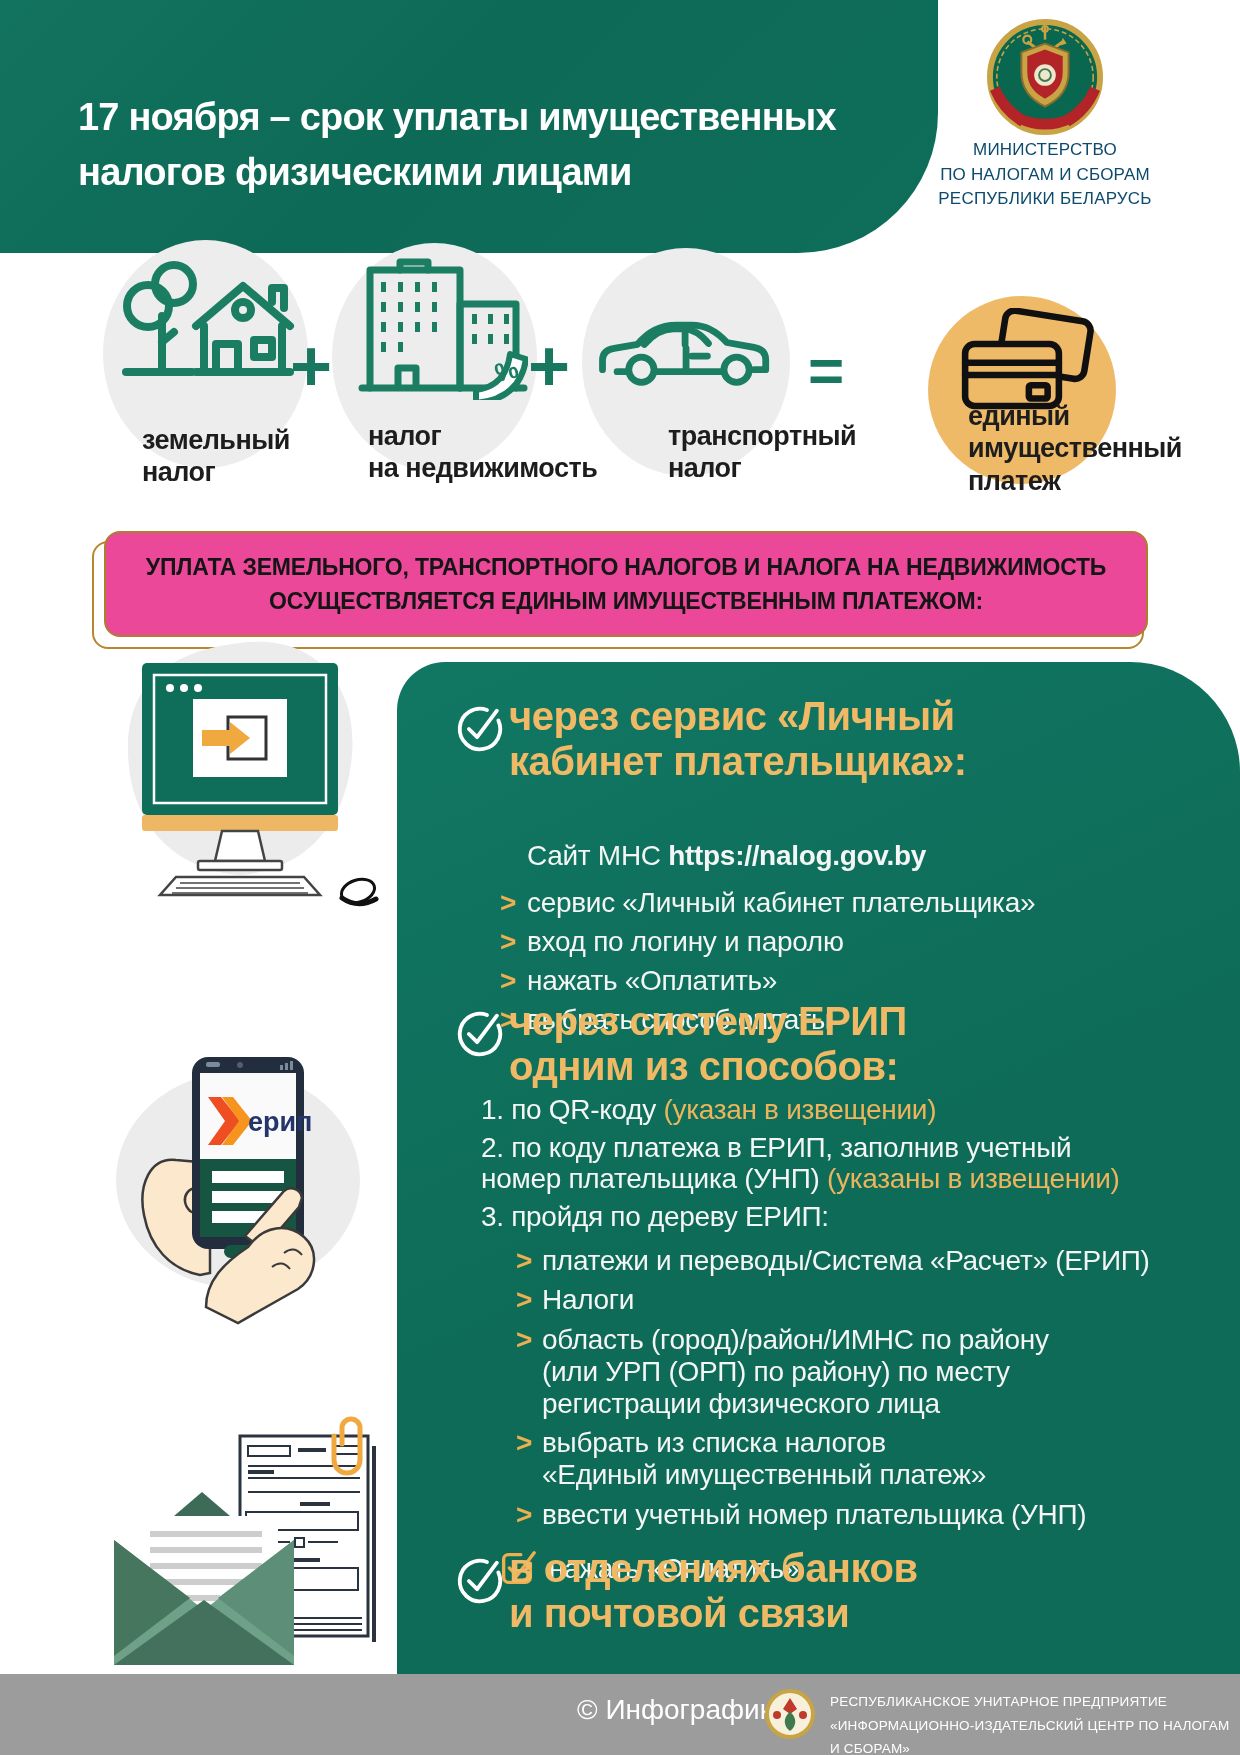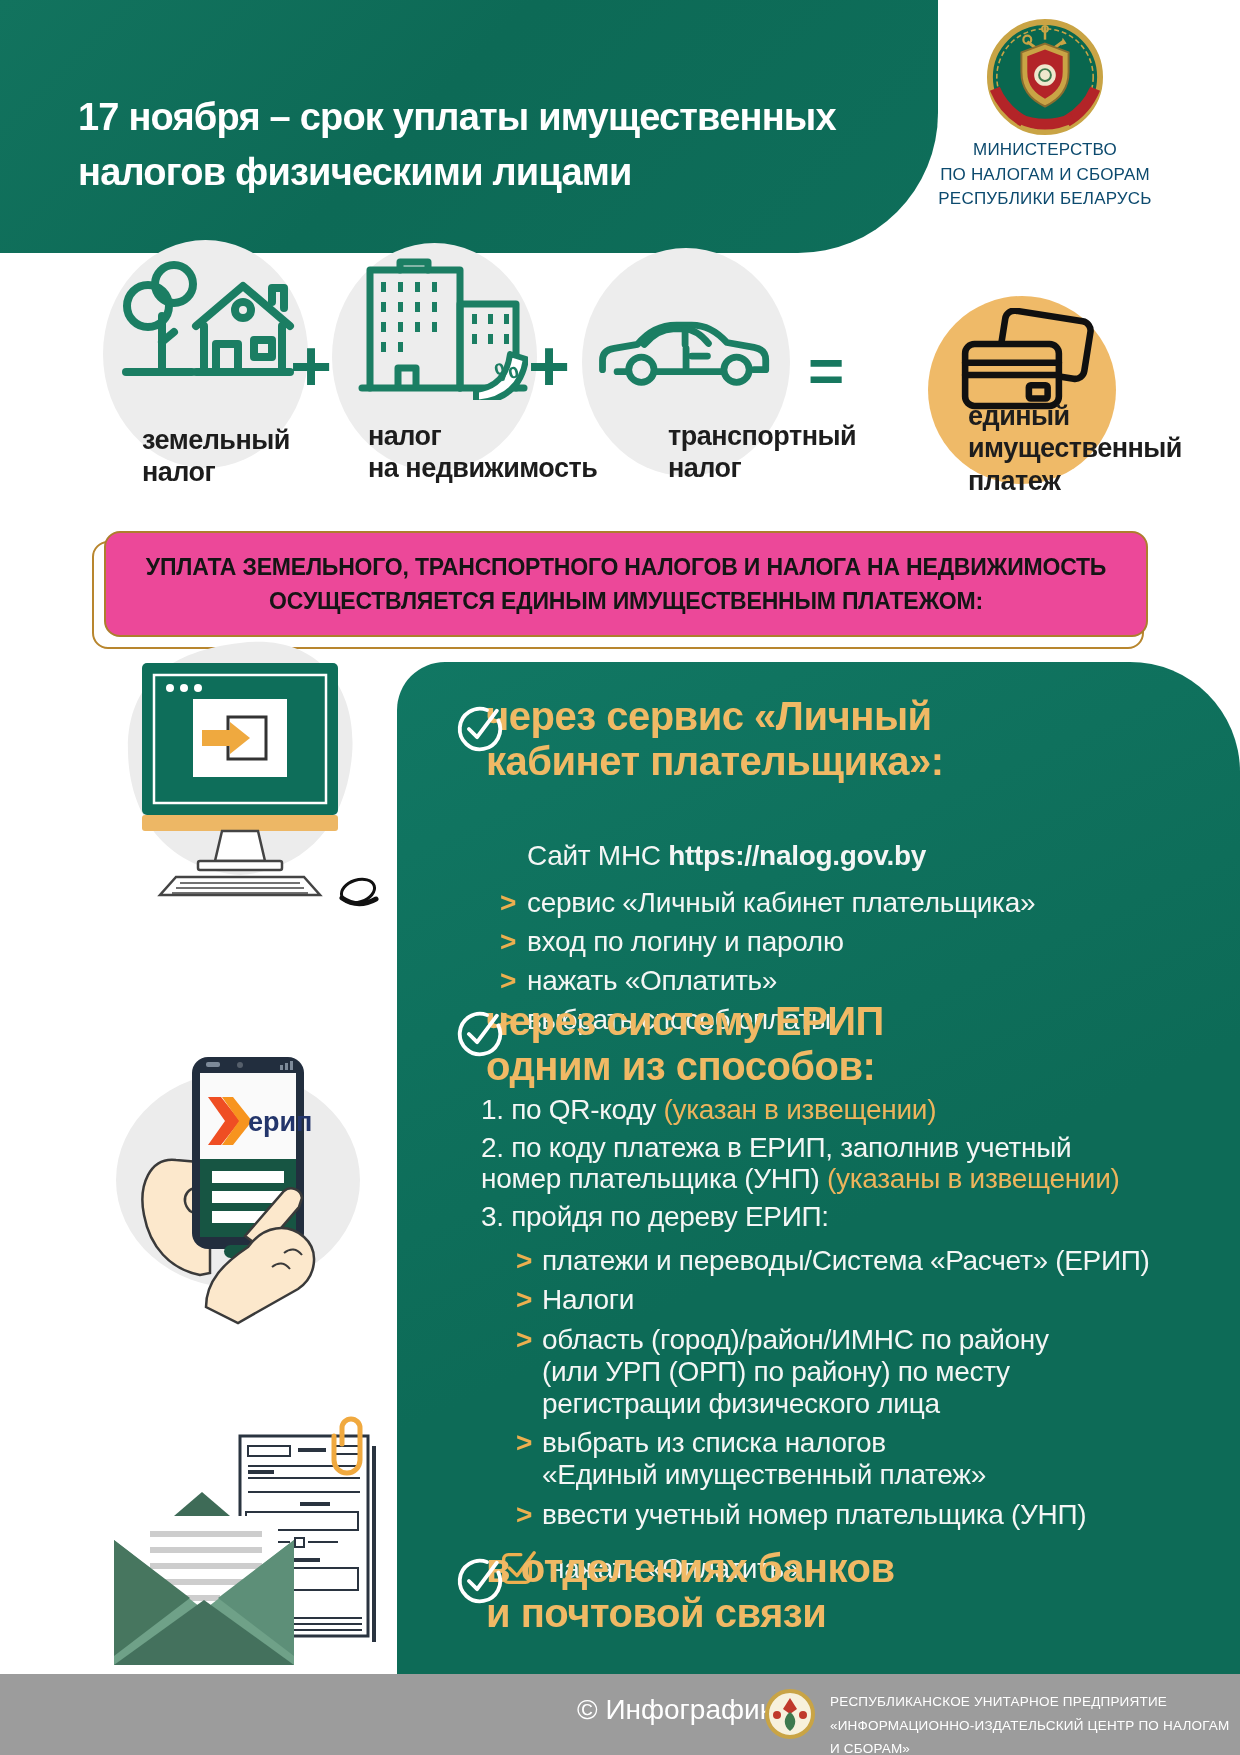"через сервис «Личный" .sec-head { padding-left: 89px -> 112px }
